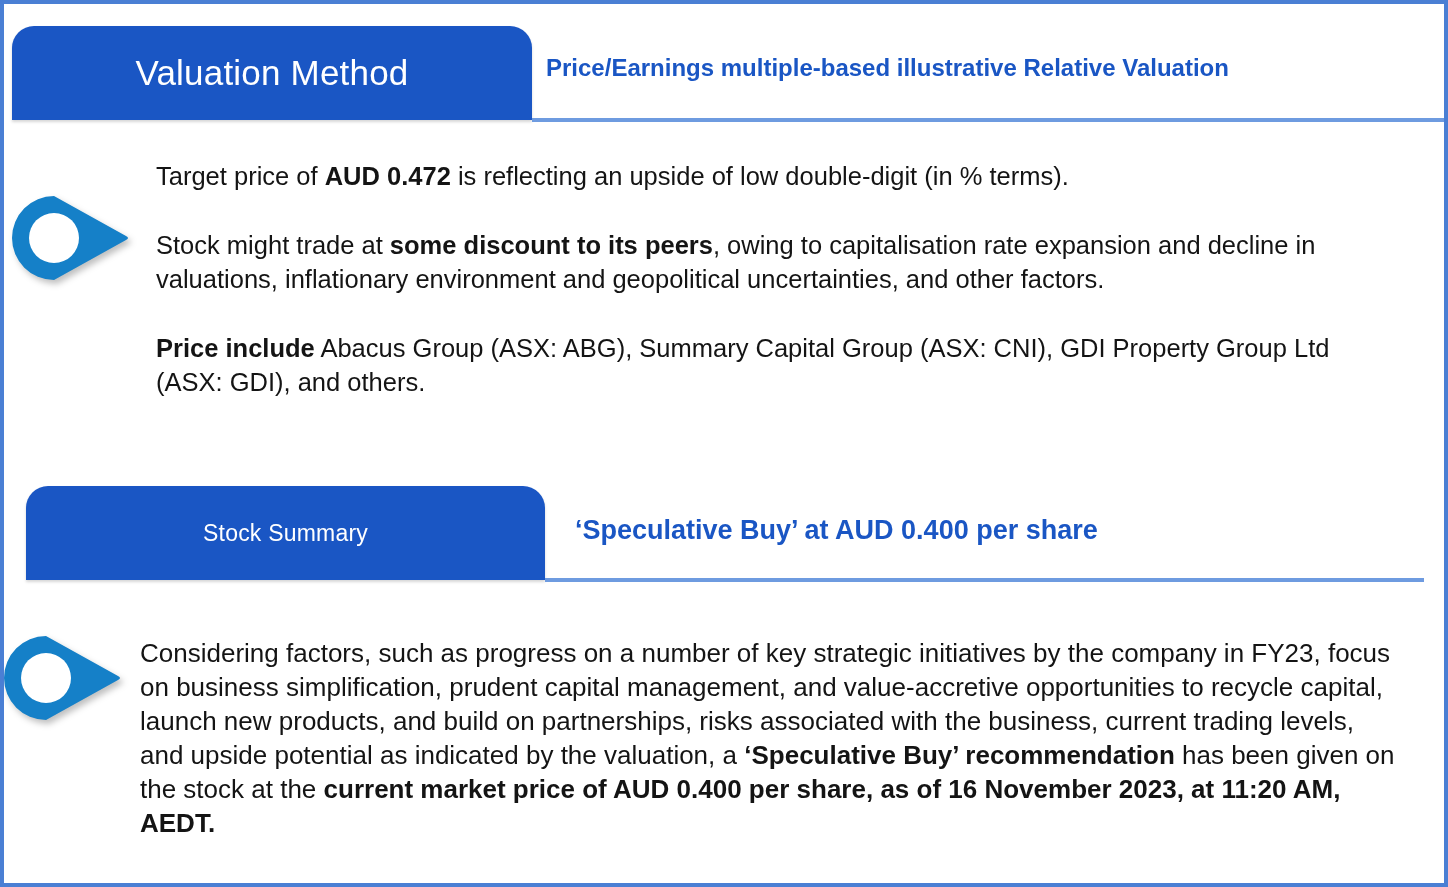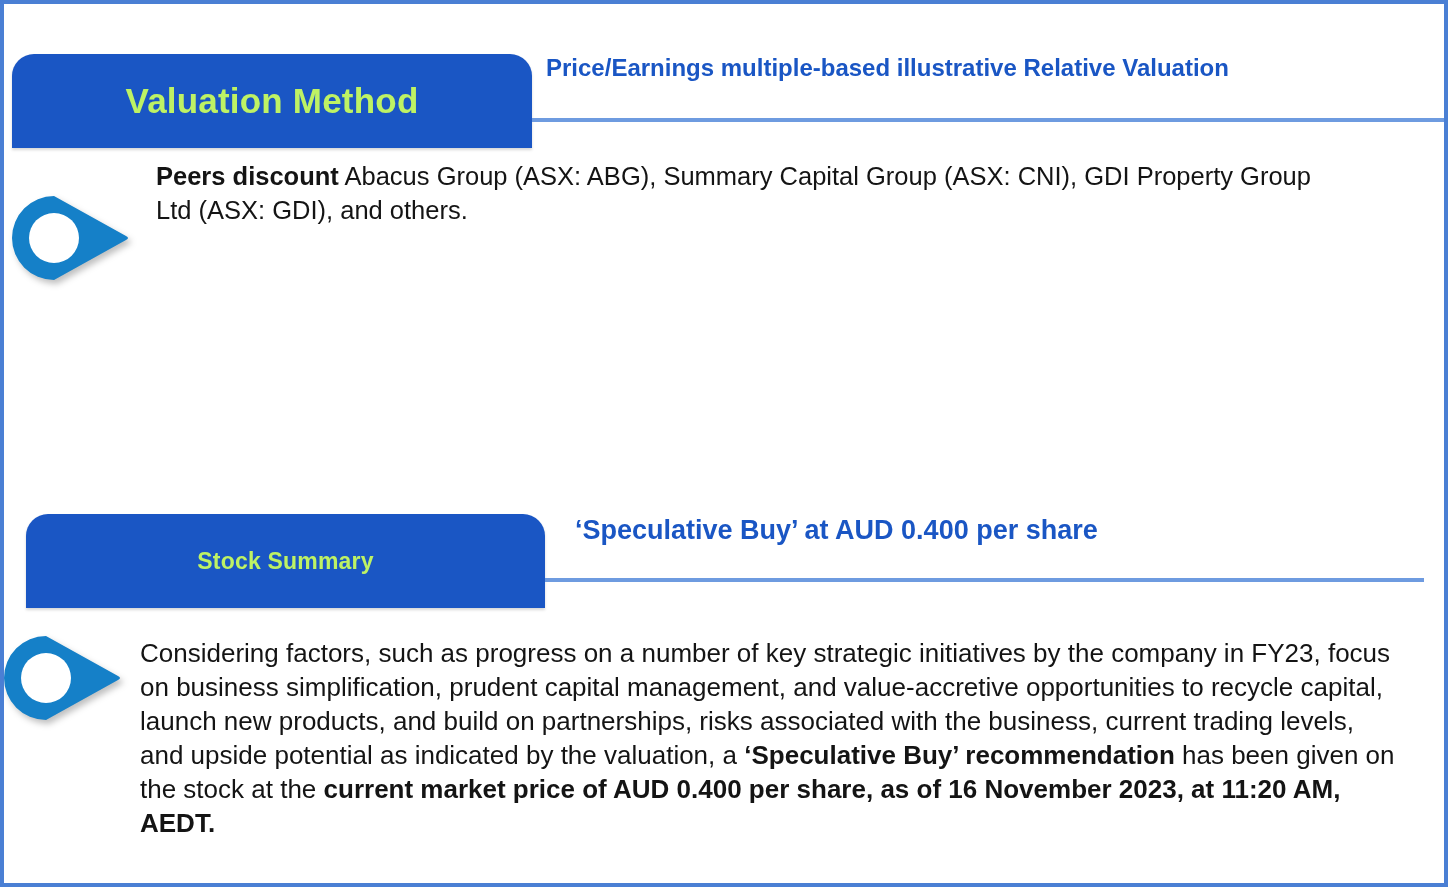"Valuation Method" .tab { color: #bef264 -> #ffffff; font-weight: bold -> normal; margin-top: 28px -> none }
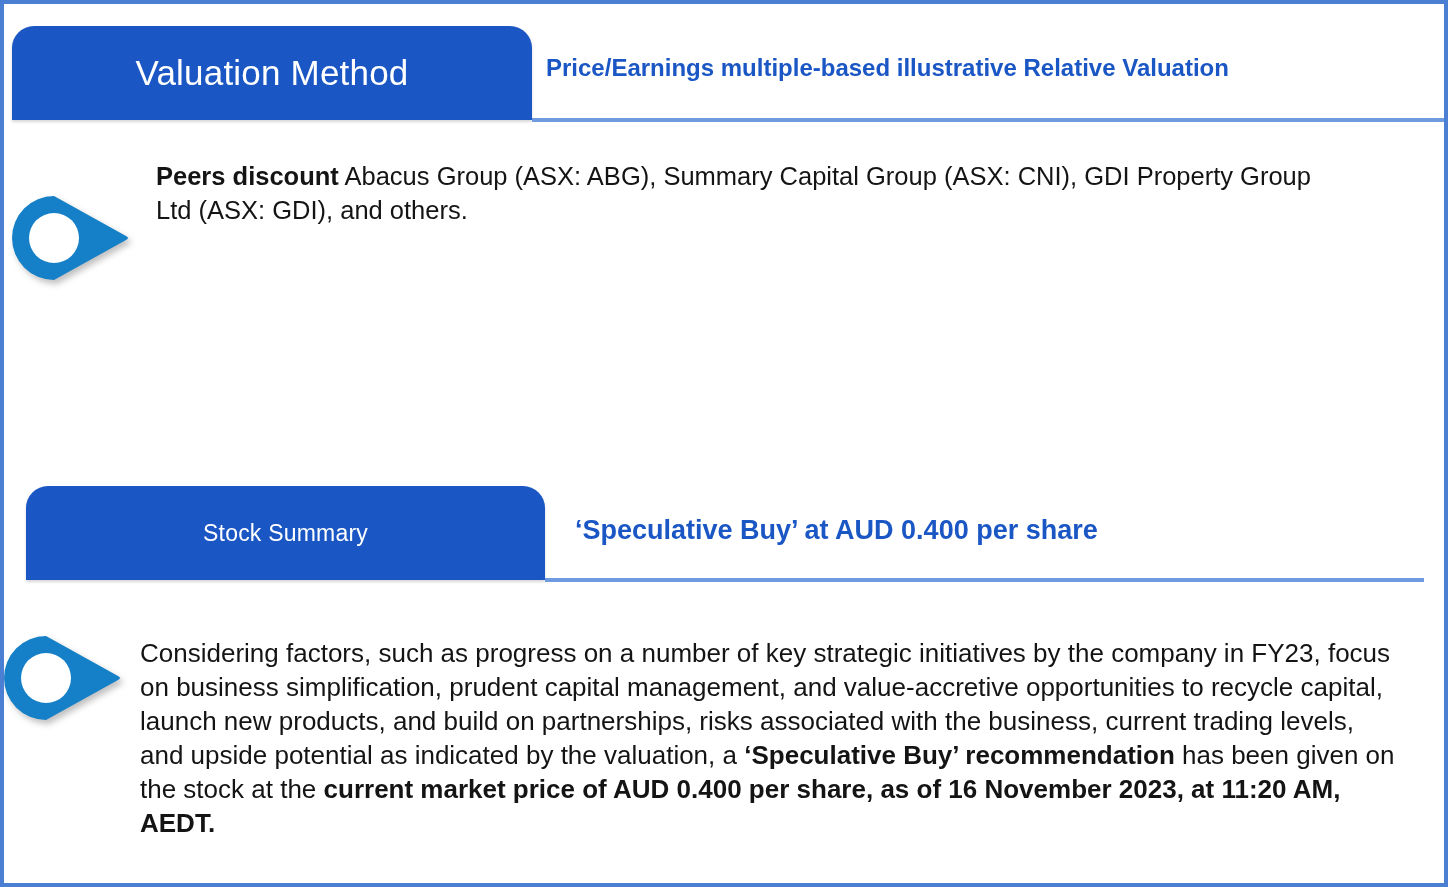"Target price of AUD 0.472" p { html: none -> <p><span>Target price of </span><span>AUD 0.472</span><span> is reflecting an upside of low double-digit (in % terms).</span></p> }
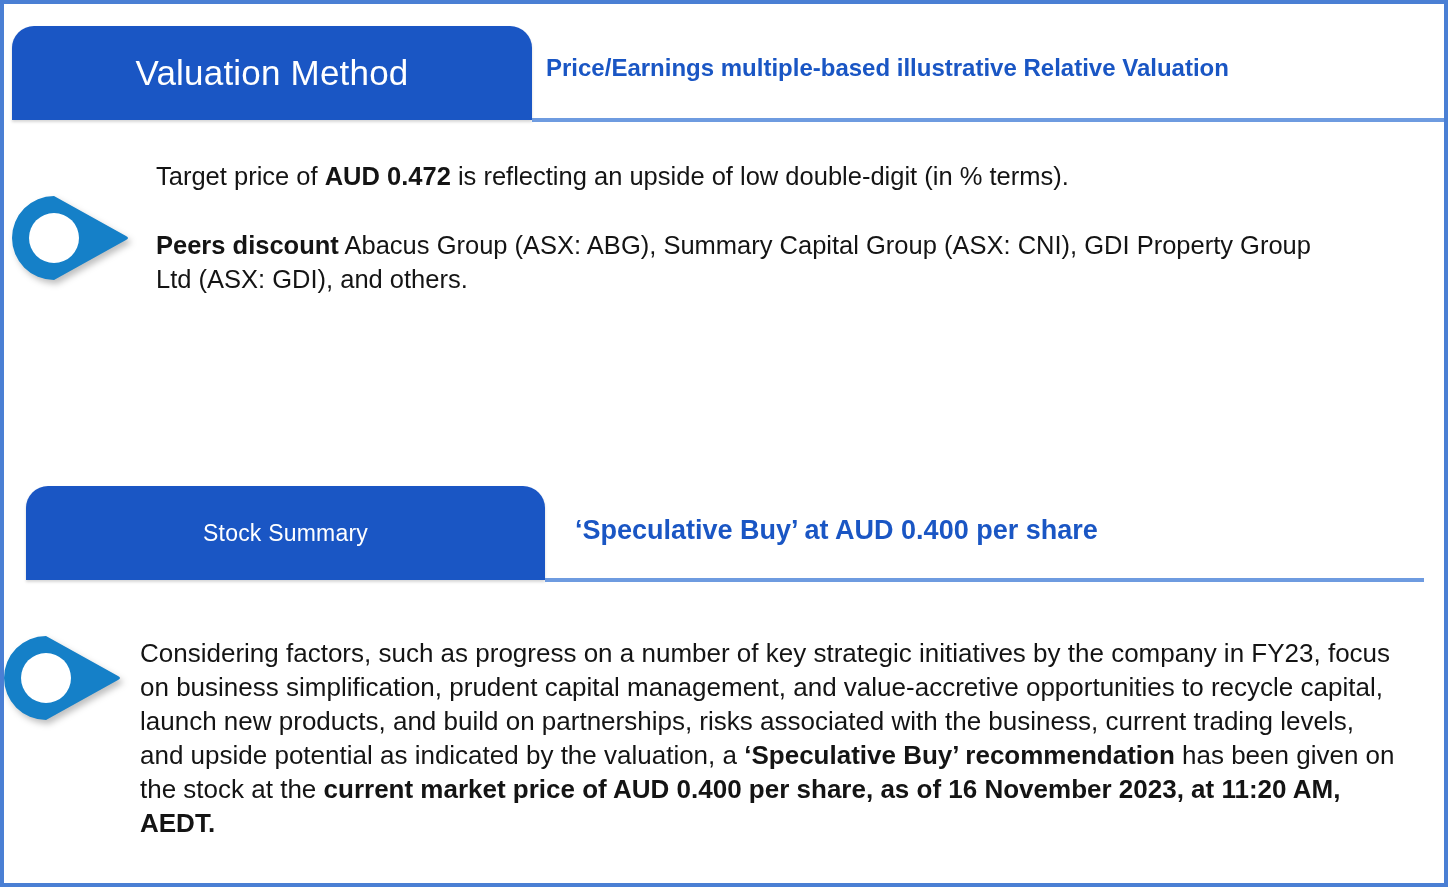"Stock might trade at some" p { html: none -> <p><span>Stock might trade at </span><span>some discount to its peers</span><span>, owing to capitalisation rate expansion and decline in valuations, inflationary environment and geopolitical uncertainties, and other factors.</span></p> }
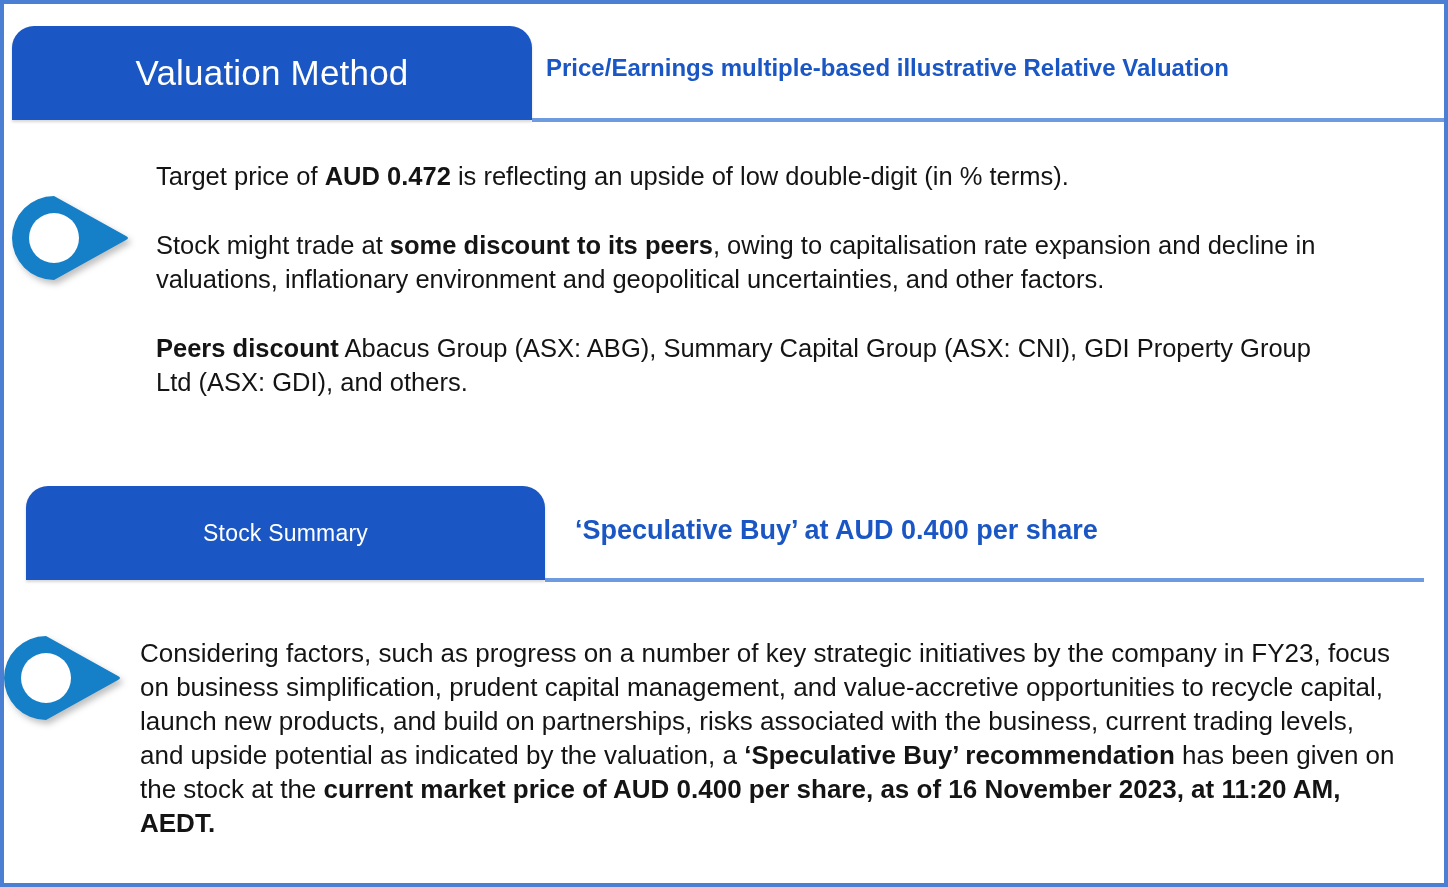"Peers discount" span.b { text: Peers discount -> Price include }
